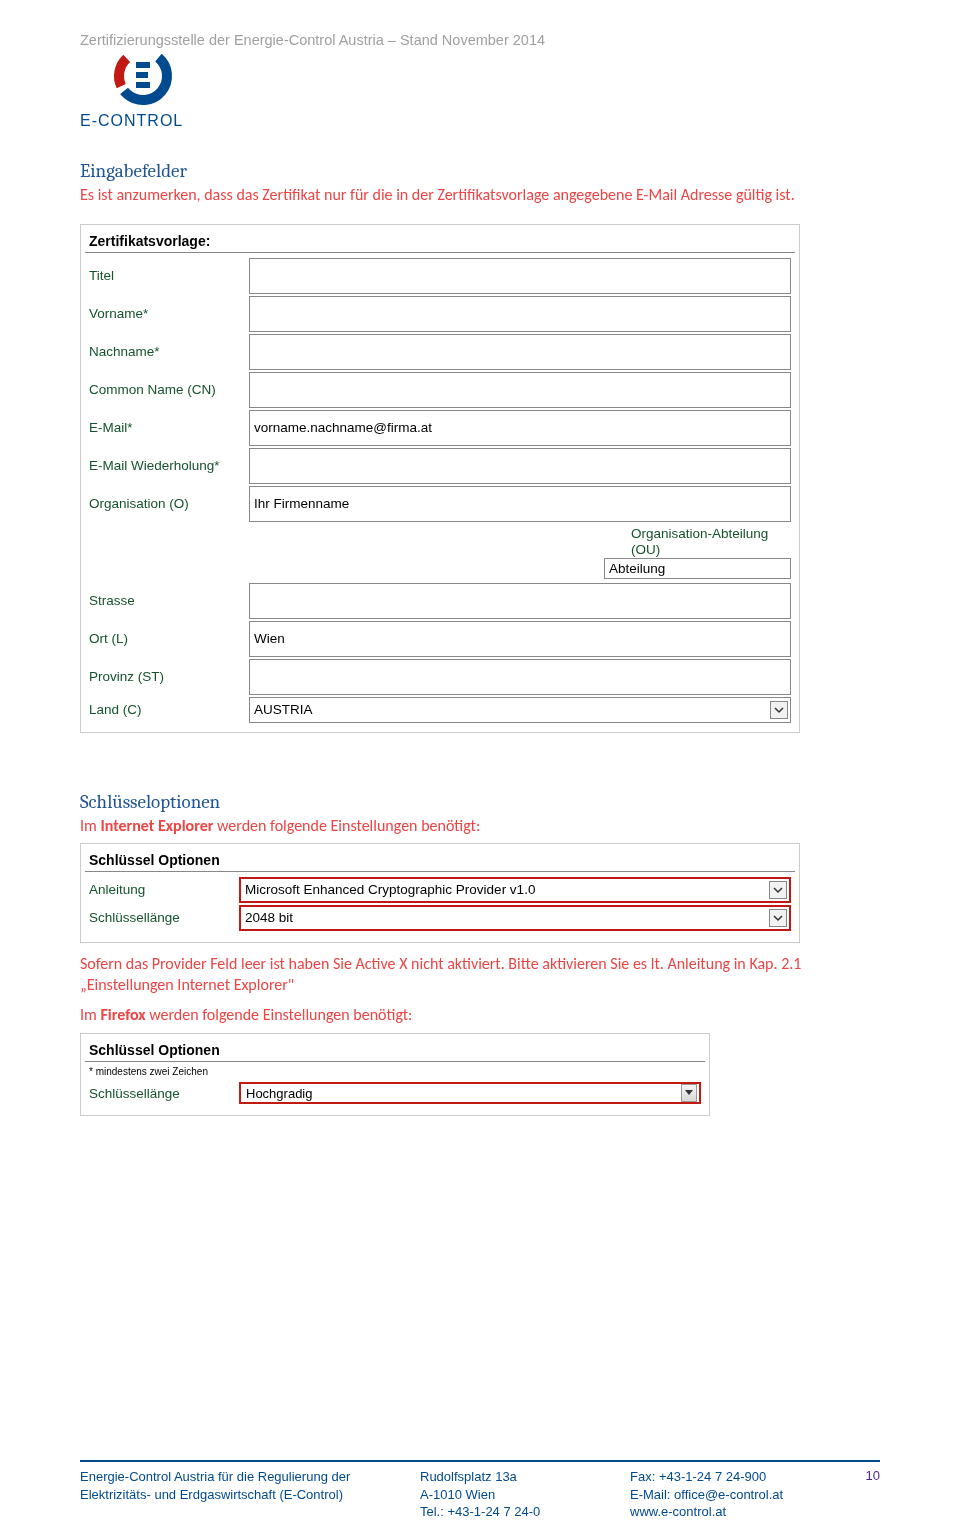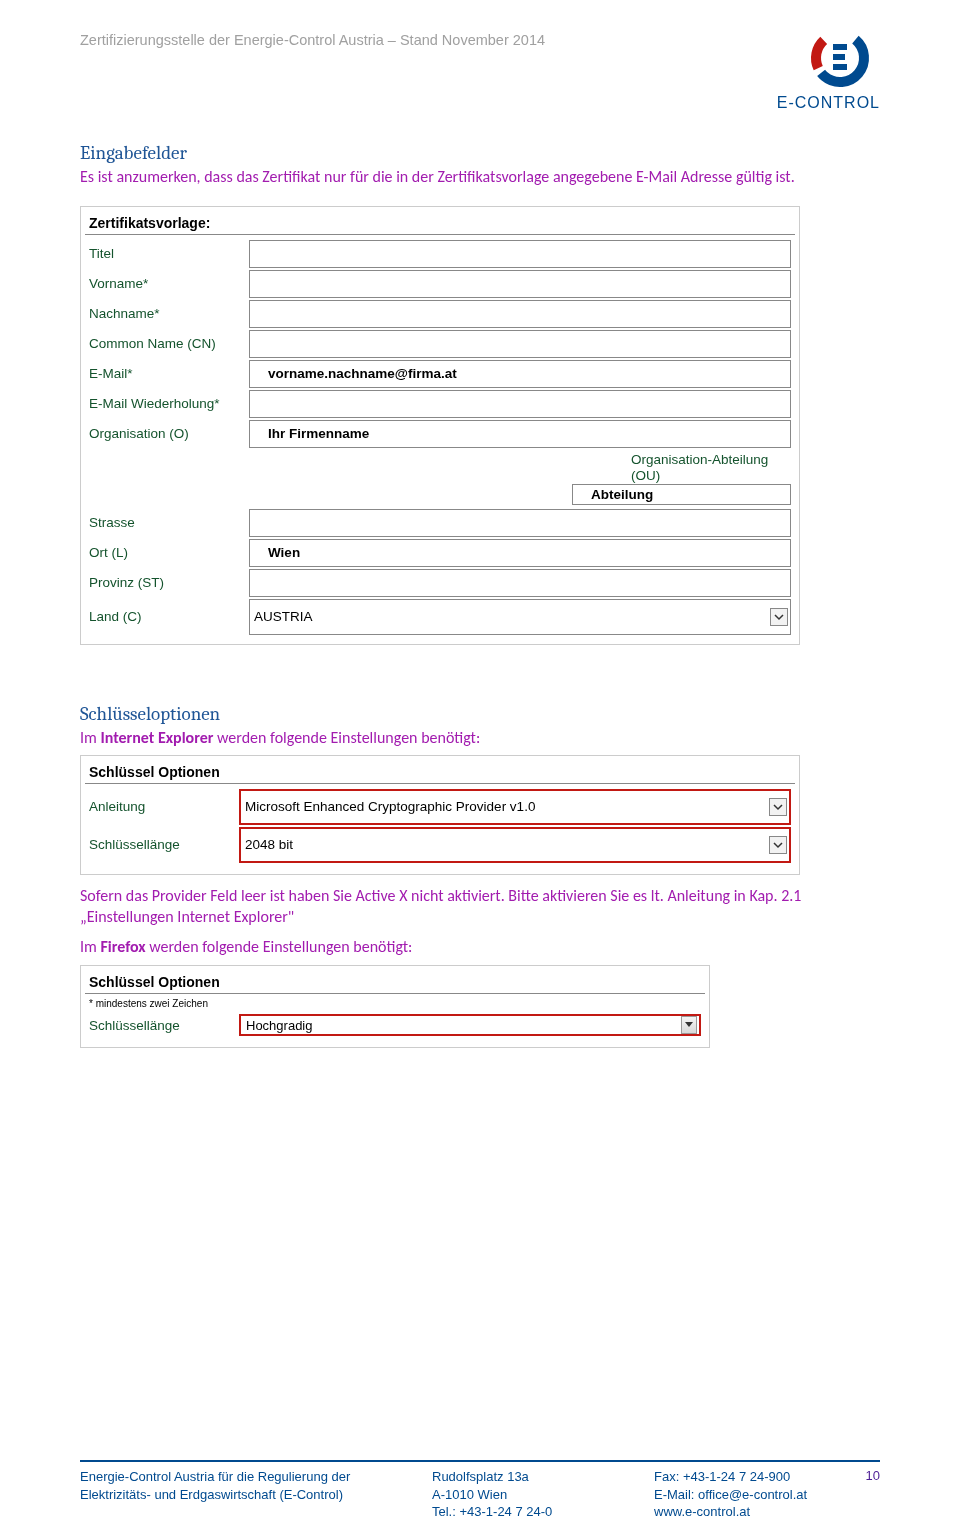"Zertifizierungsstelle der" .header-row { flex-direction: none -> column; justify-content: space-between -> flex-end }
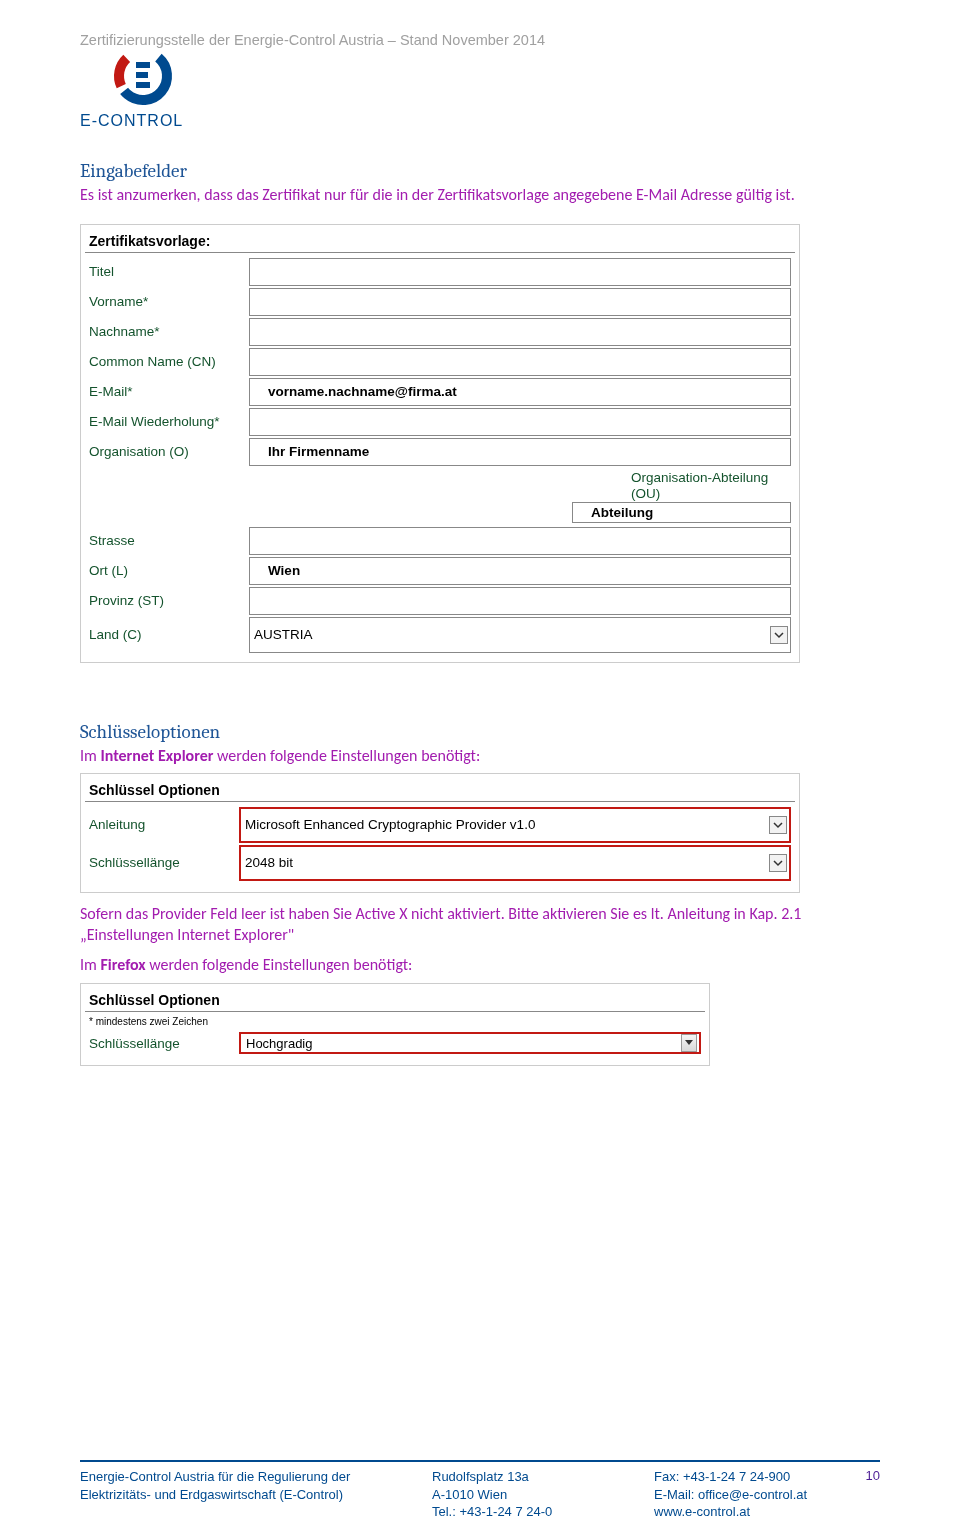"Es ist anzumerken, dass das" .body-text { color: #a21caf -> #ef4444 }
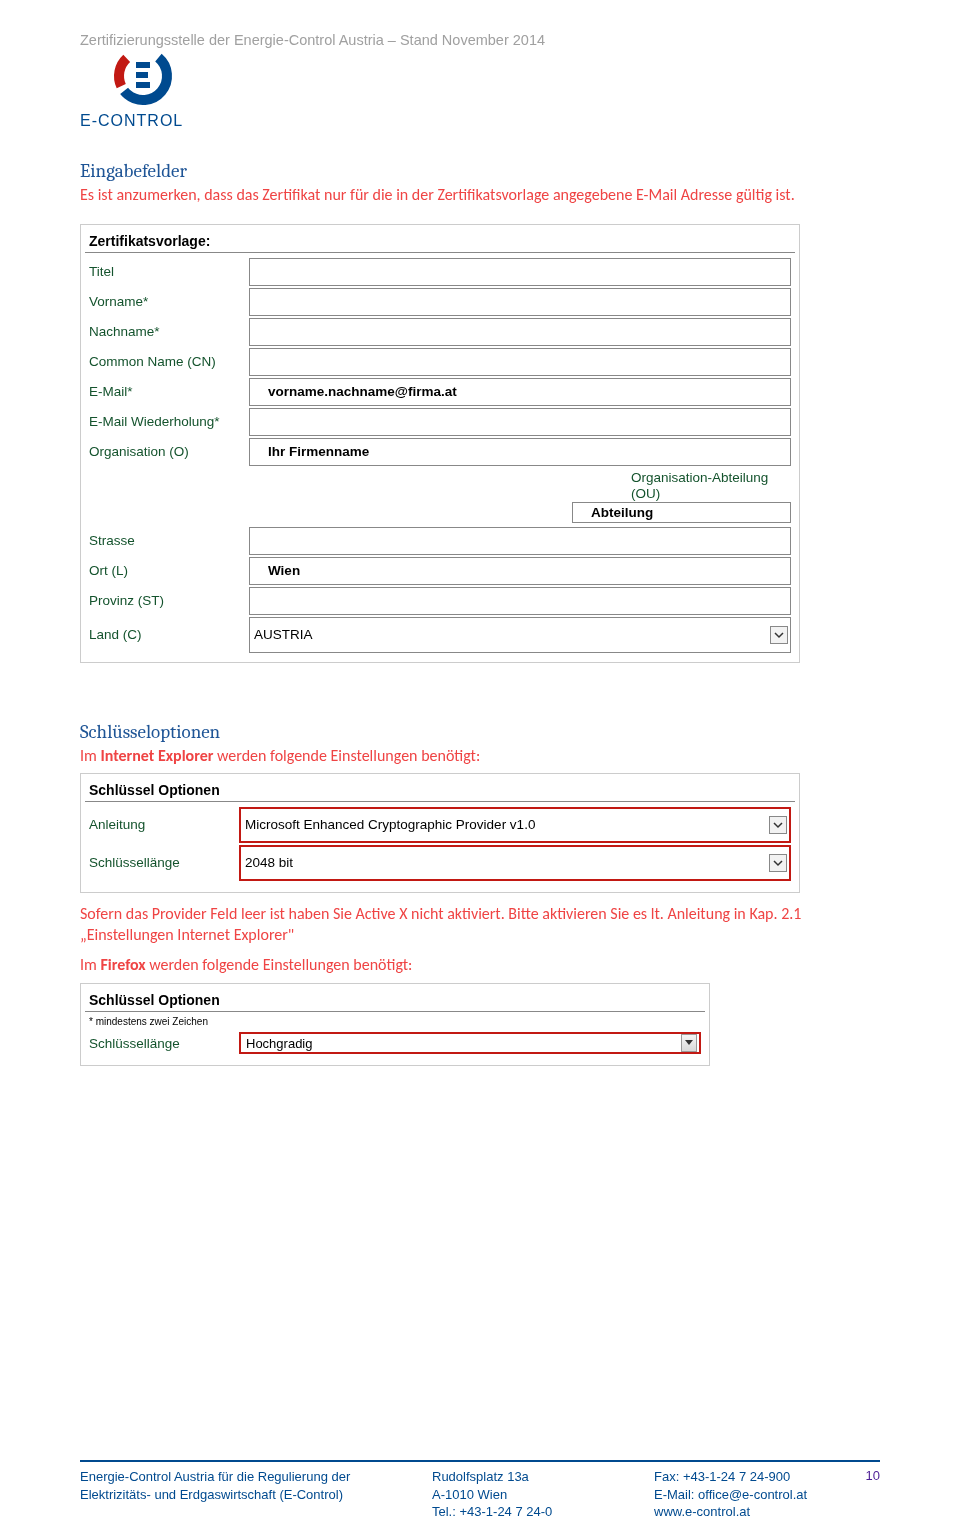"vorname.nachname@firma.at" .form-input { font-weight: bold -> none; height: 28px -> 36px; padding: 2px 18px -> 2px 4px }
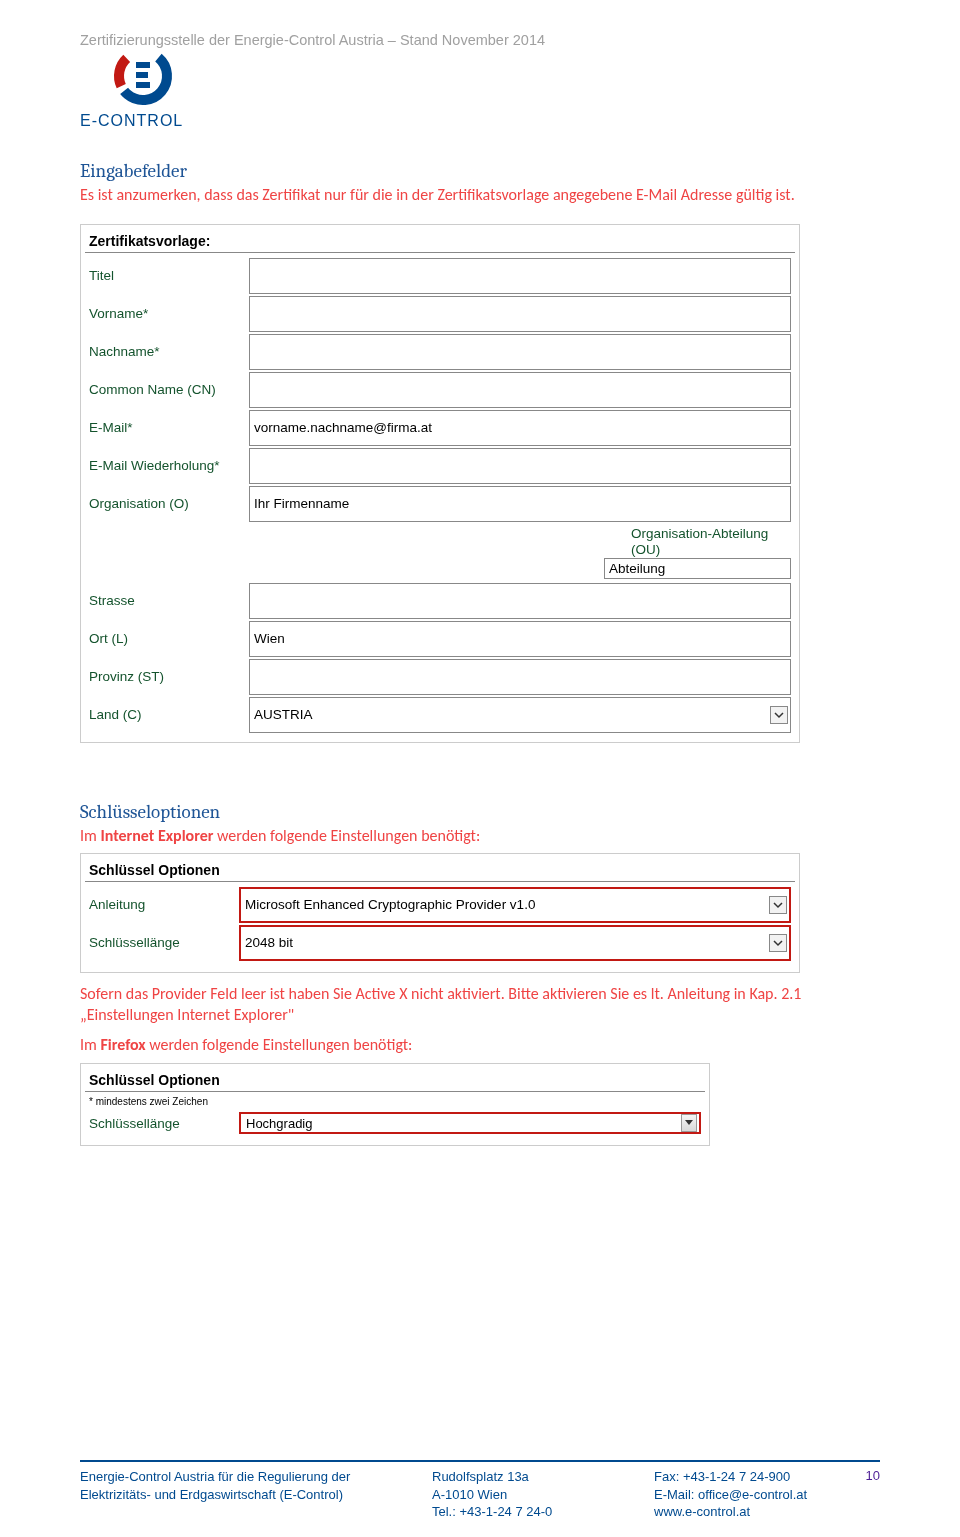"AUSTRIA" .form-select { height: 36px -> 26px }
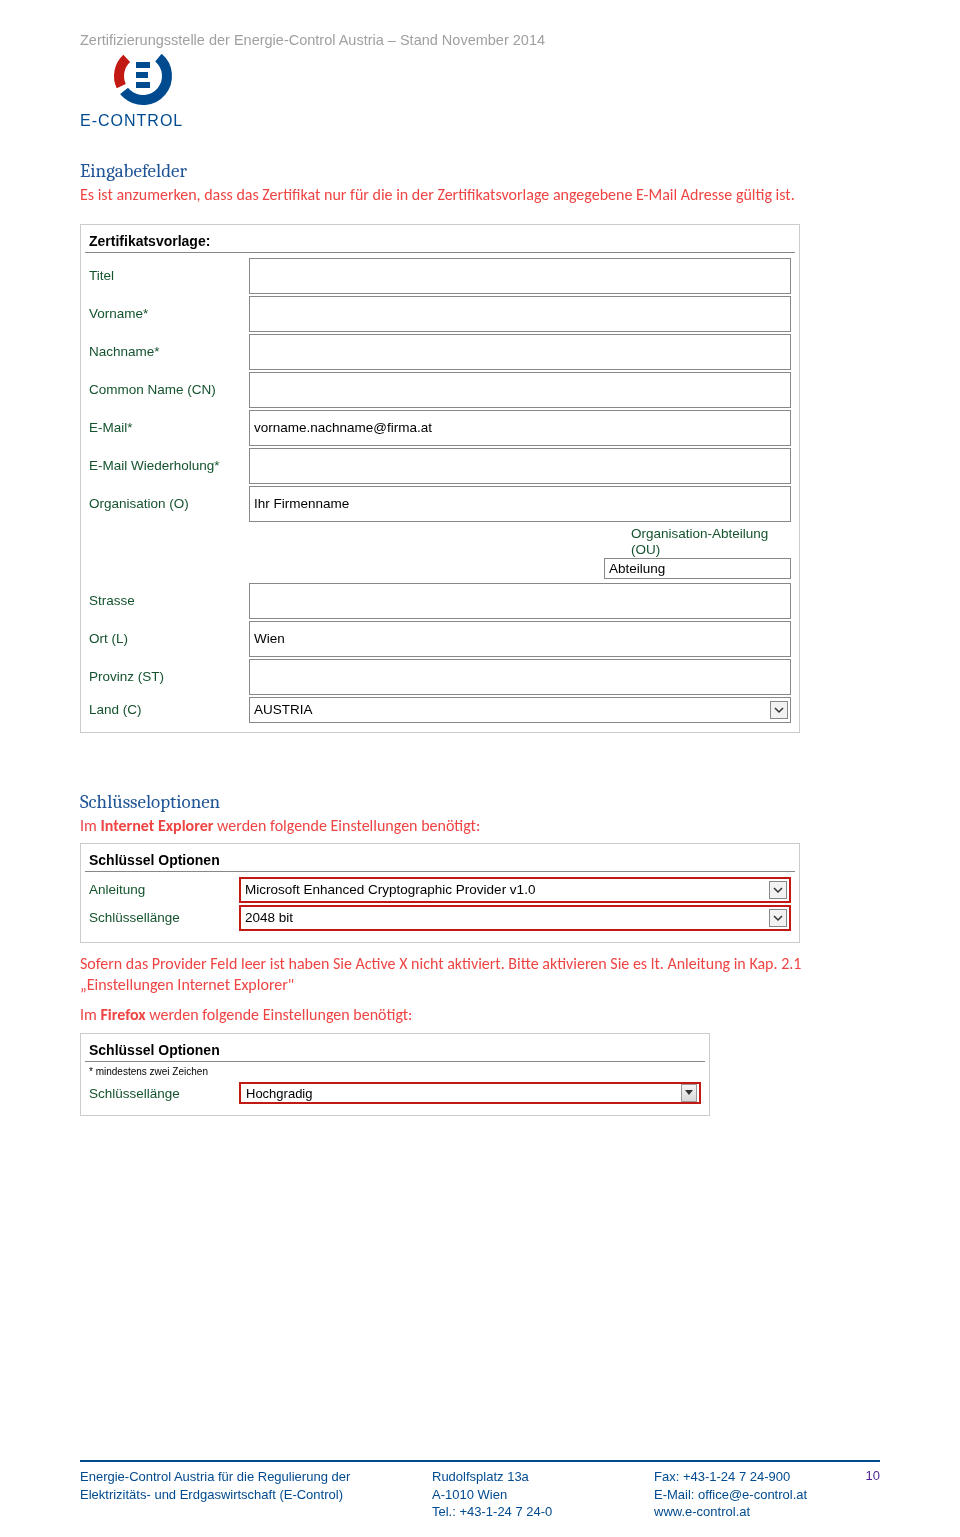"Energie-Control Austria für die" .footer { gap: 12px -> none }
